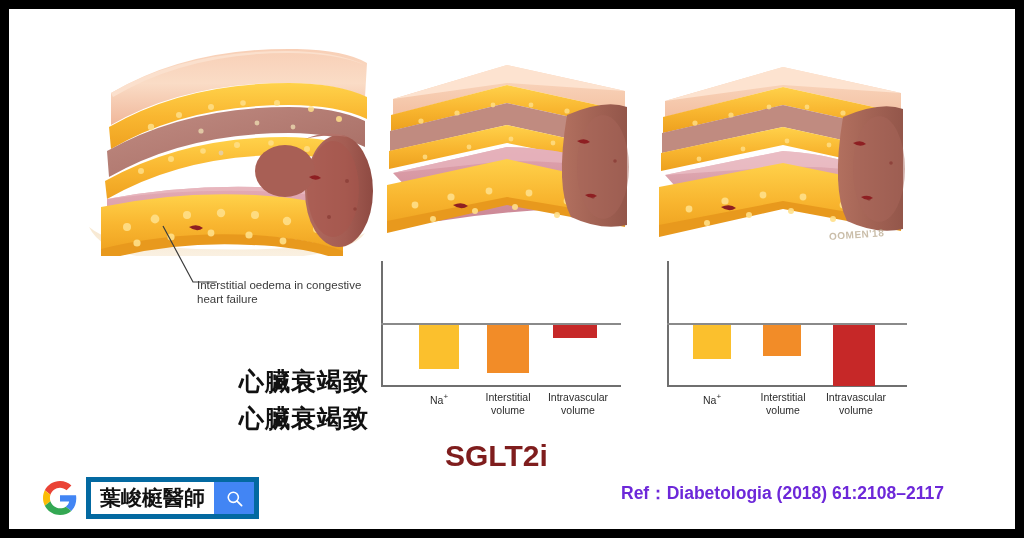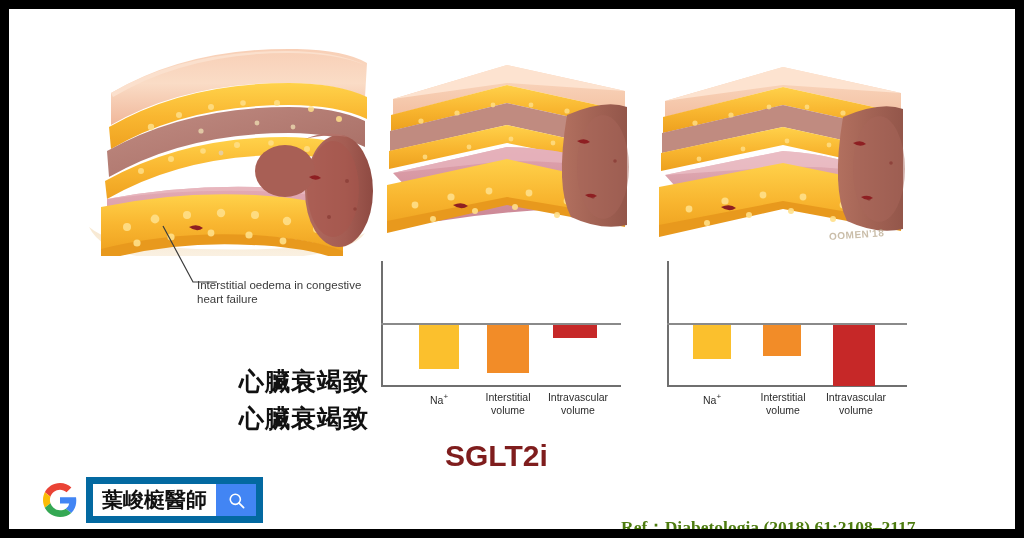"葉峻榳醫師" .gbox { border: 7px solid #0369a1 -> 5px solid #0369a1 }
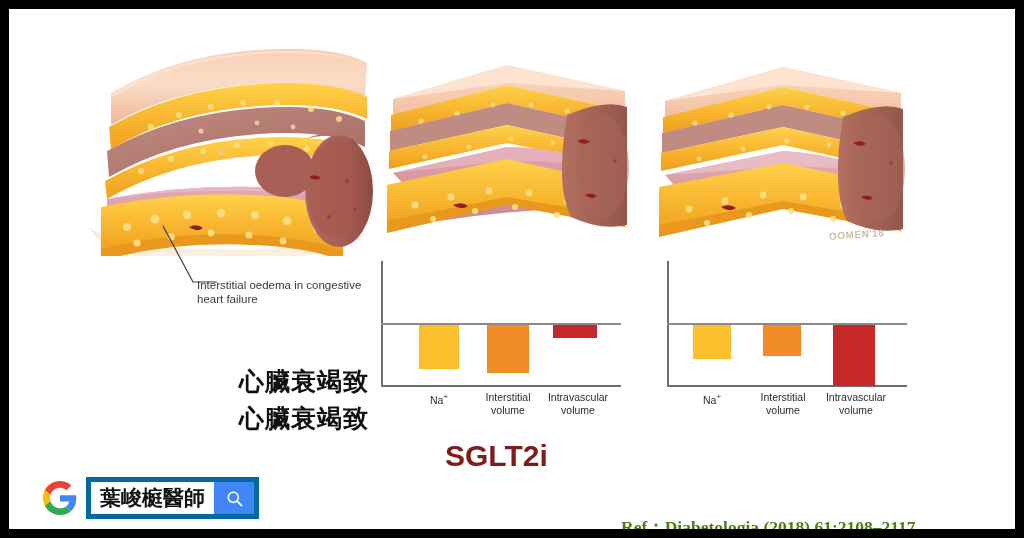"Ref：Diabetologia (2018) 61:2108–2117" .refline { color: #4d7c0f -> #6d28d9; font-family: Liberation Serif, serif -> Liberation Sans, sans-serif; top: 506px -> 472px }
